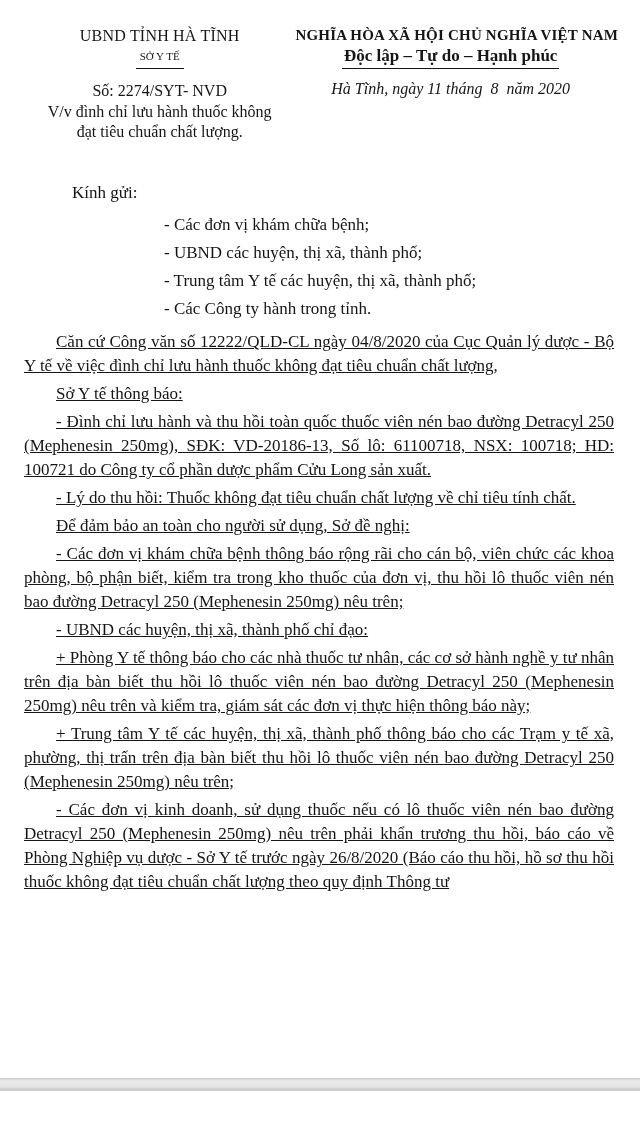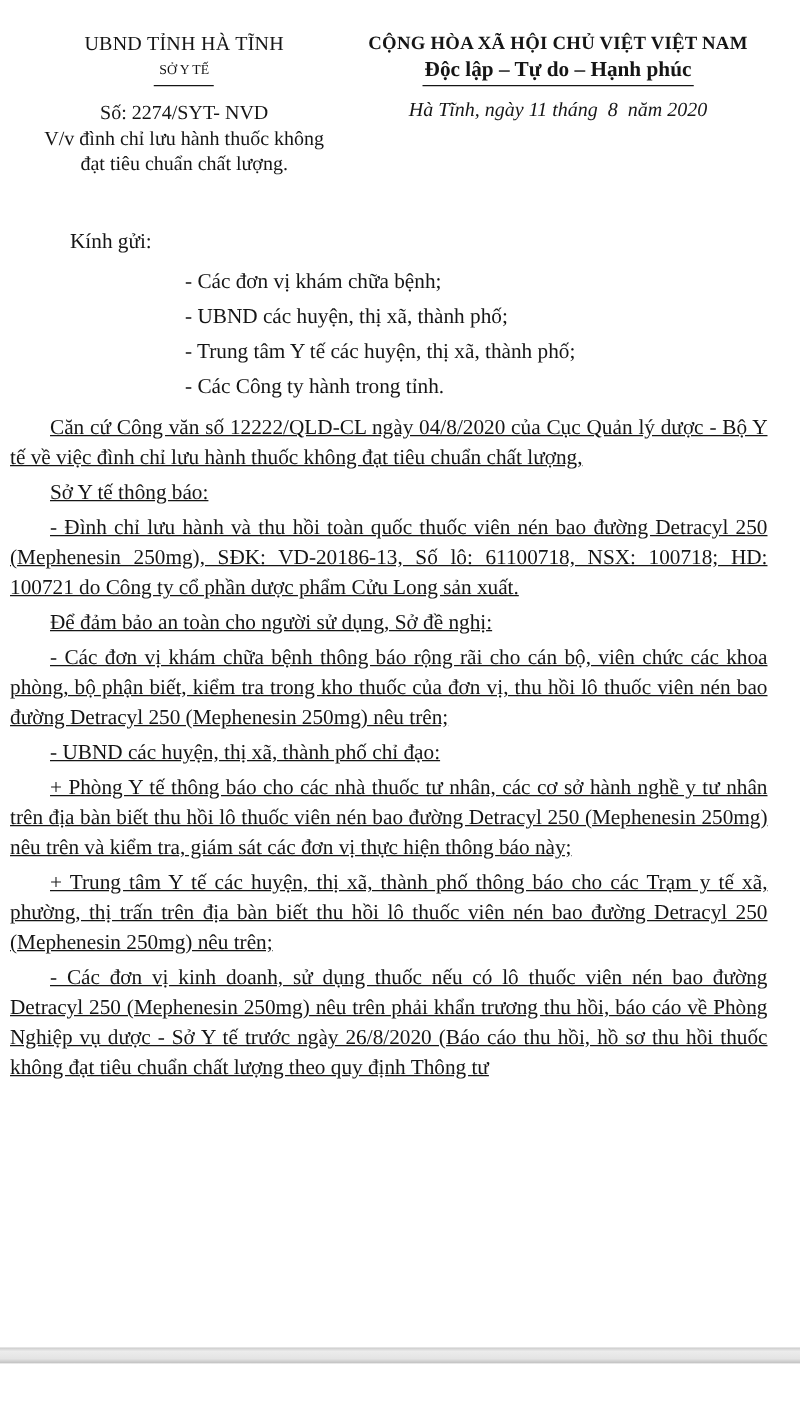"UBND TỈNH HÀ TĨNH" .page { padding: 26px 26px 0 8px -> 26px 26px 0 24px }
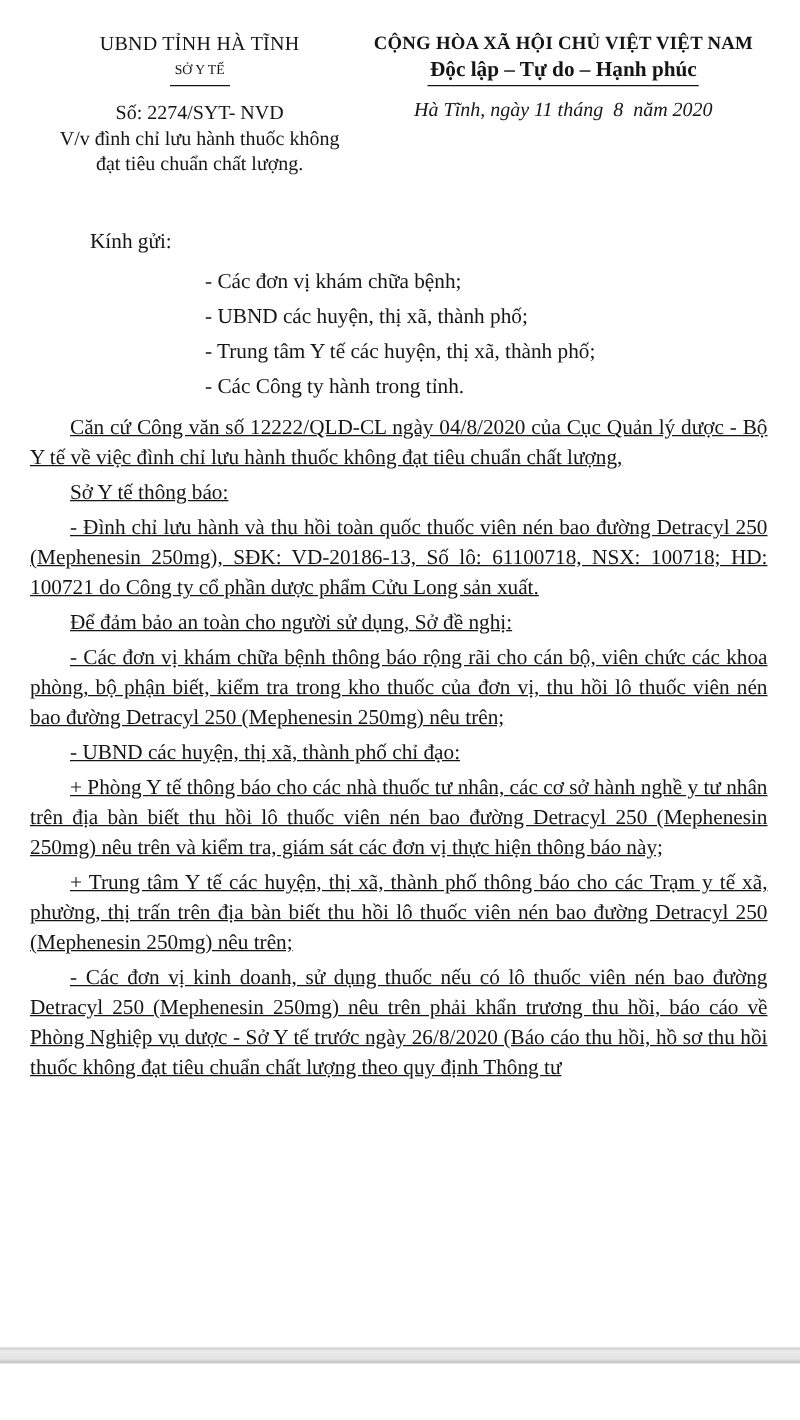"CỘNG HÒA XÃ HỘI CHỦ" div.national-title { text: CỘNG HÒA XÃ HỘI CHỦ VIỆT -> NGHĨA HÒA XÃ HỘI CHỦ NGHĨA }
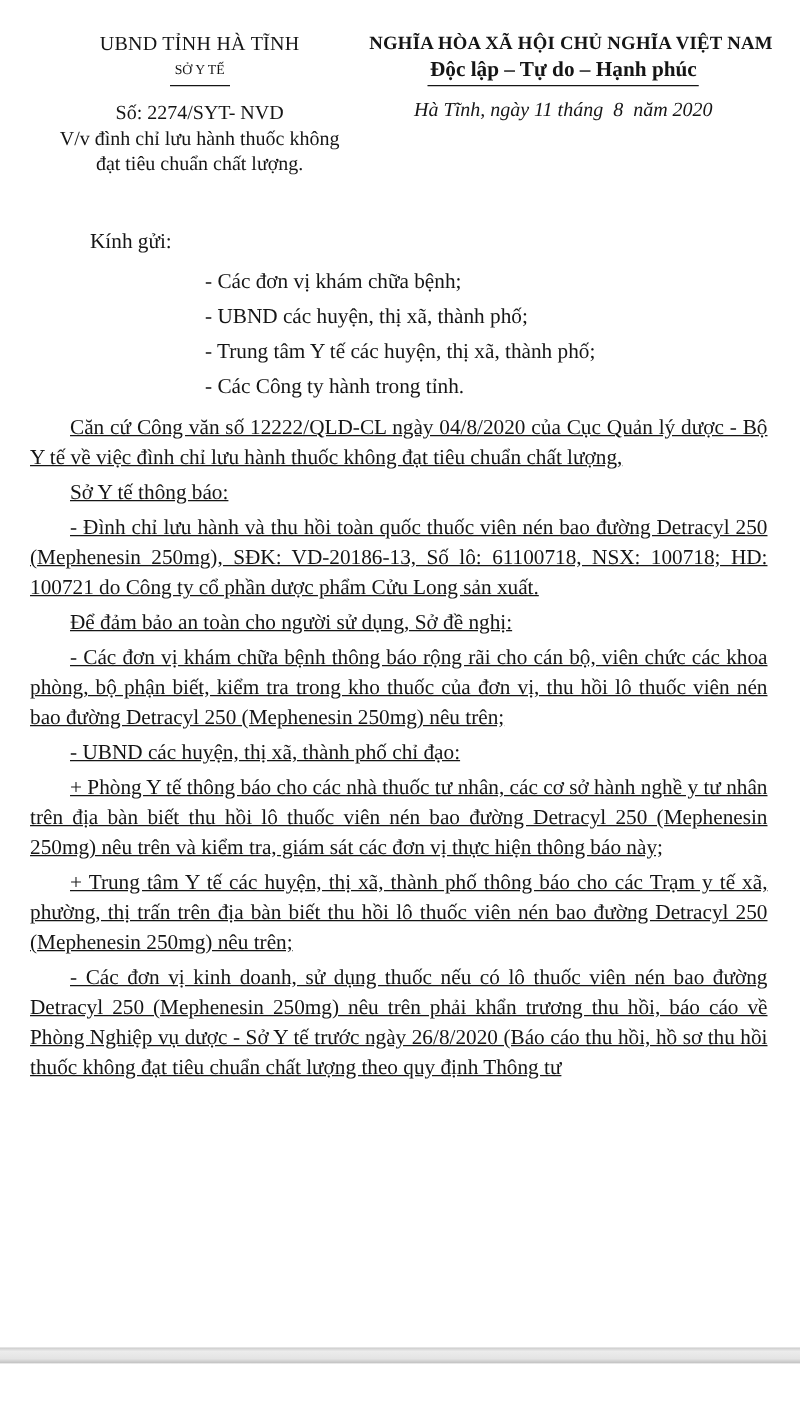"- Lý do thu hồi:" p { html: none -> <p>- Lý do thu hồi: Thuốc không đạt tiêu chuẩn chất lượng về chỉ tiêu tính chất.</p> }
